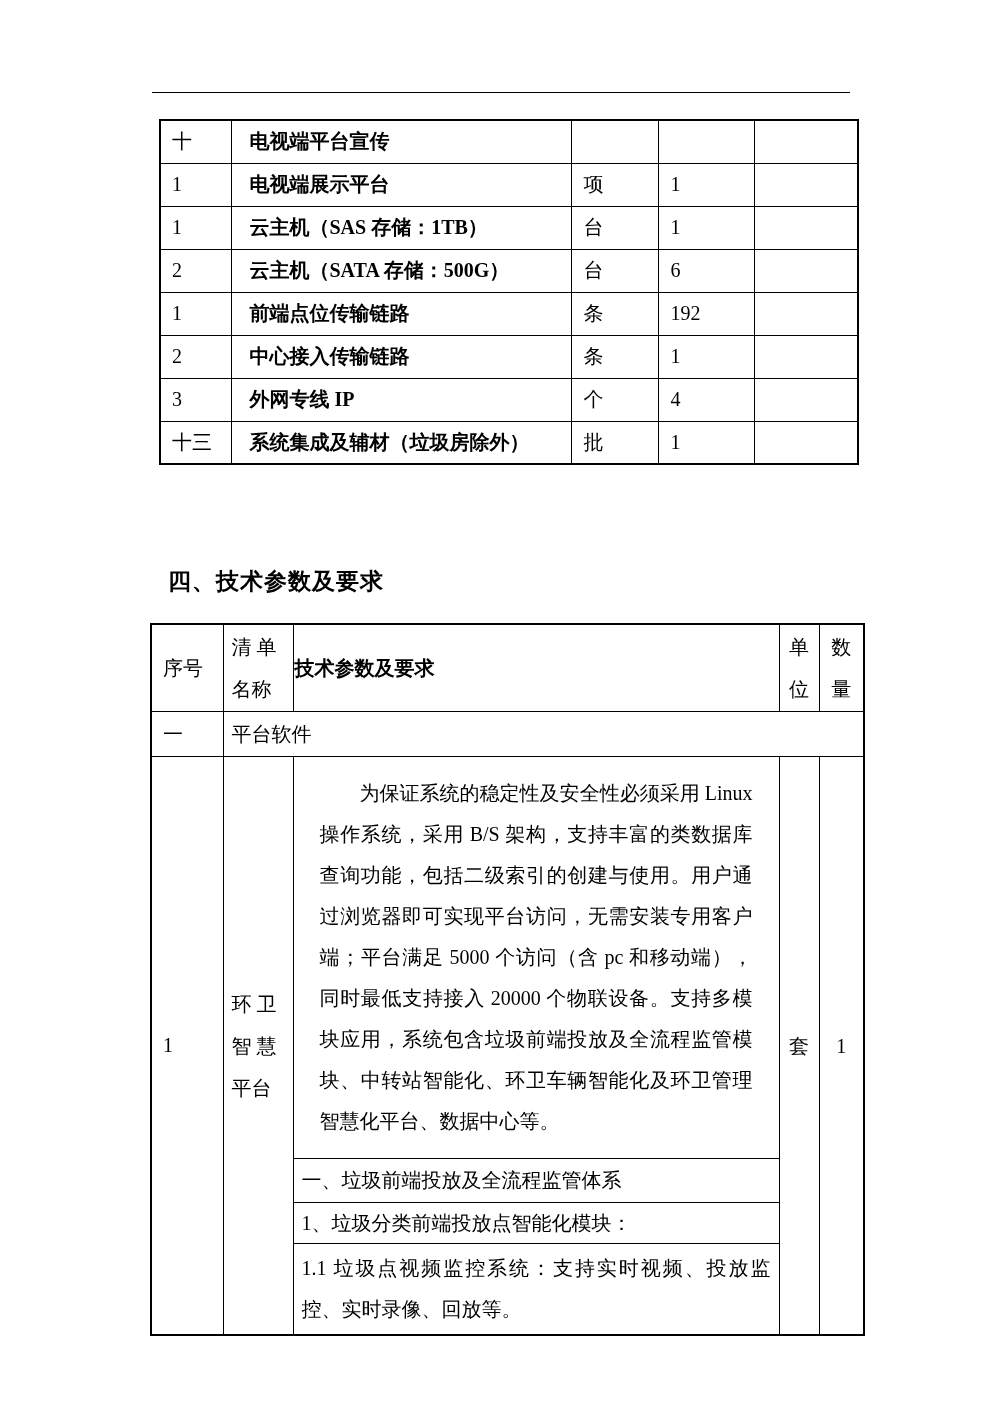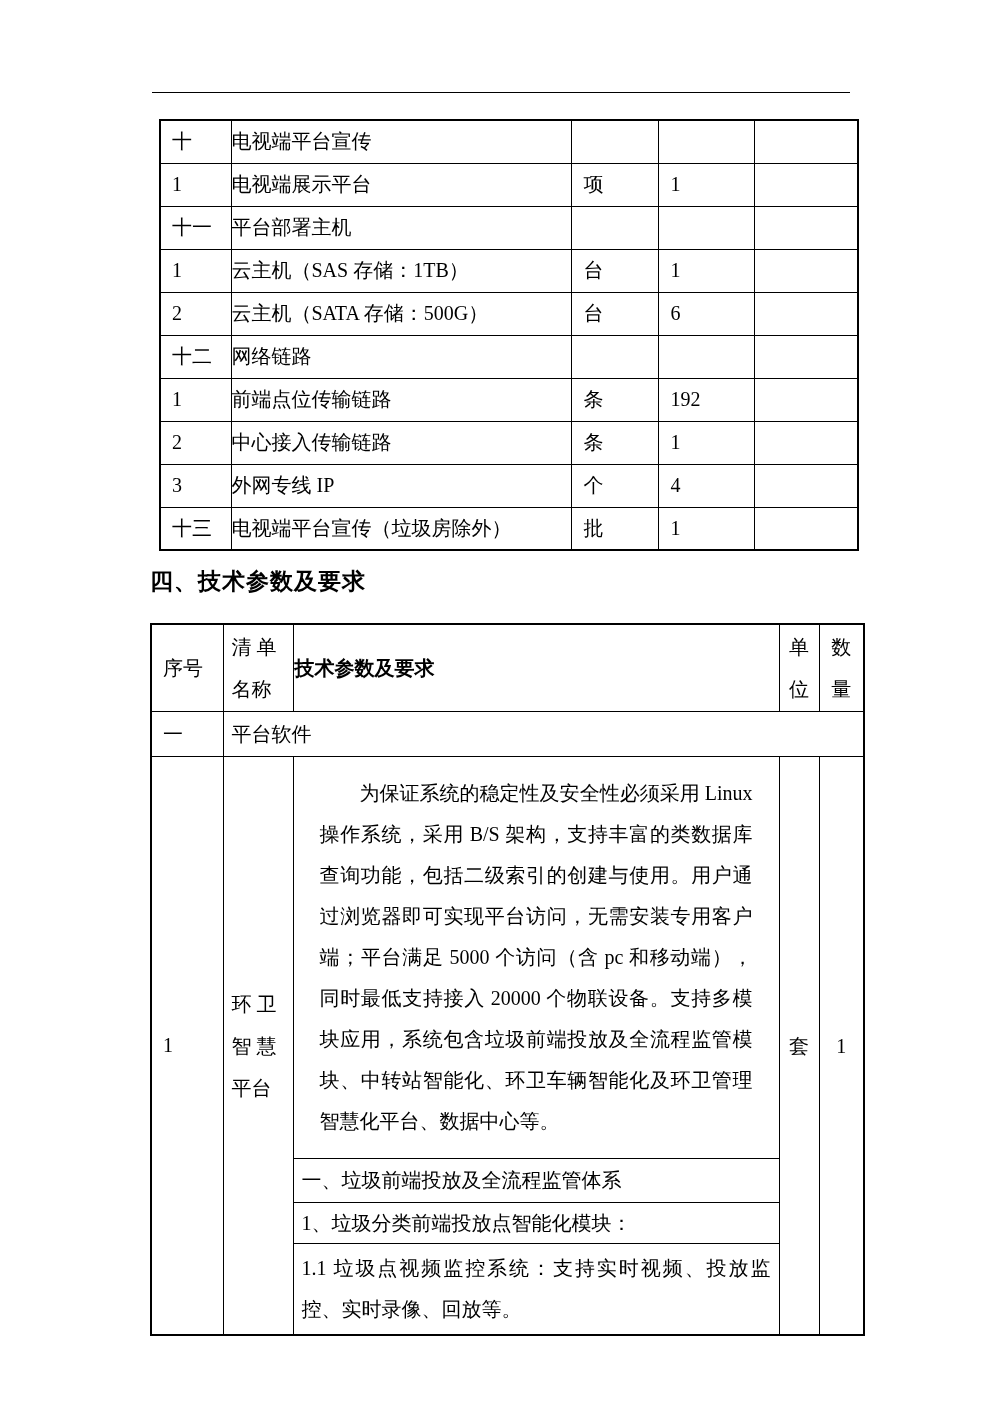"电视端平台宣传" .t1 .c-name { font-weight: none -> bold; padding-left: 0 -> 18px }
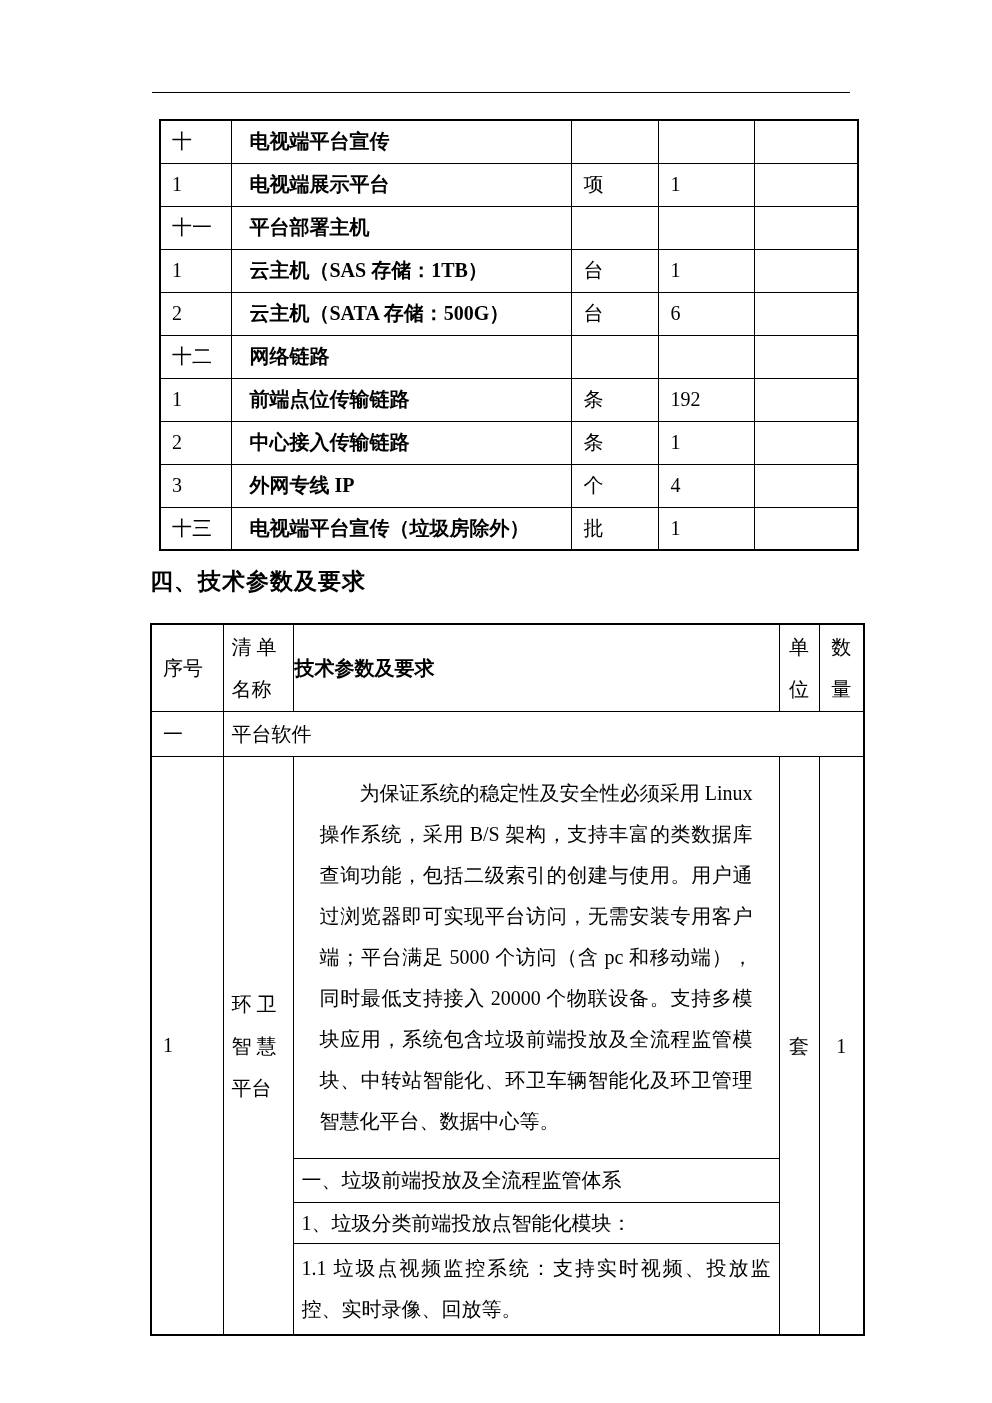"十一" tr { html: <tr> <td>十一</td> <td>平台部署主机</td> <td></td> <td></td> <td></td> </tr> -> none }
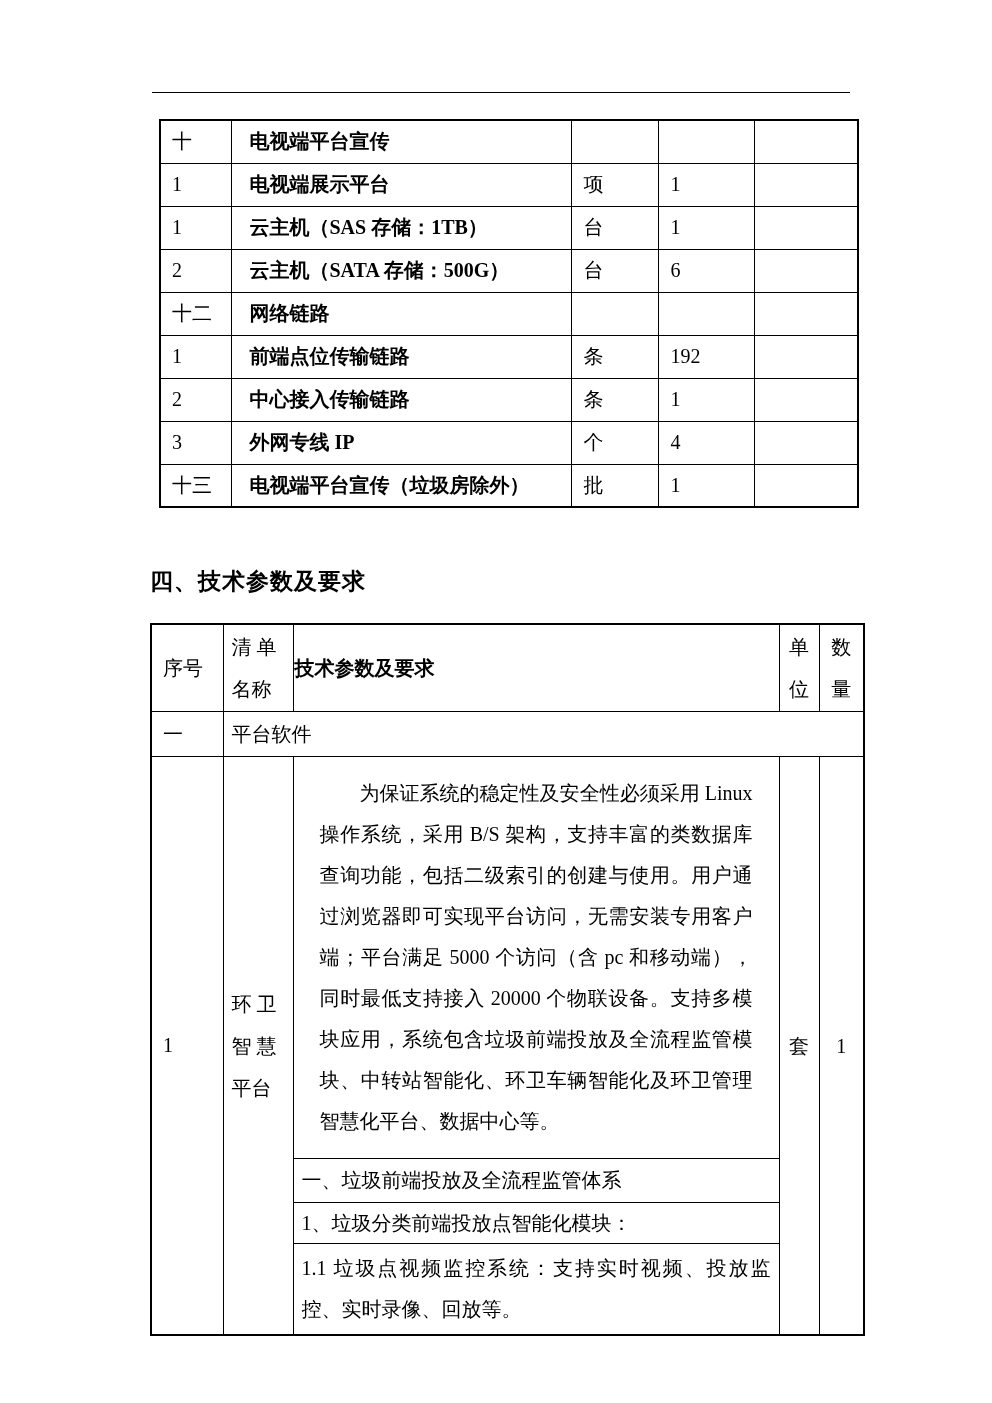"十二" tr { html: <tr> <td>十二</td> <td>网络链路</td> <td></td> <td></td> <td></td> </tr> -> none }
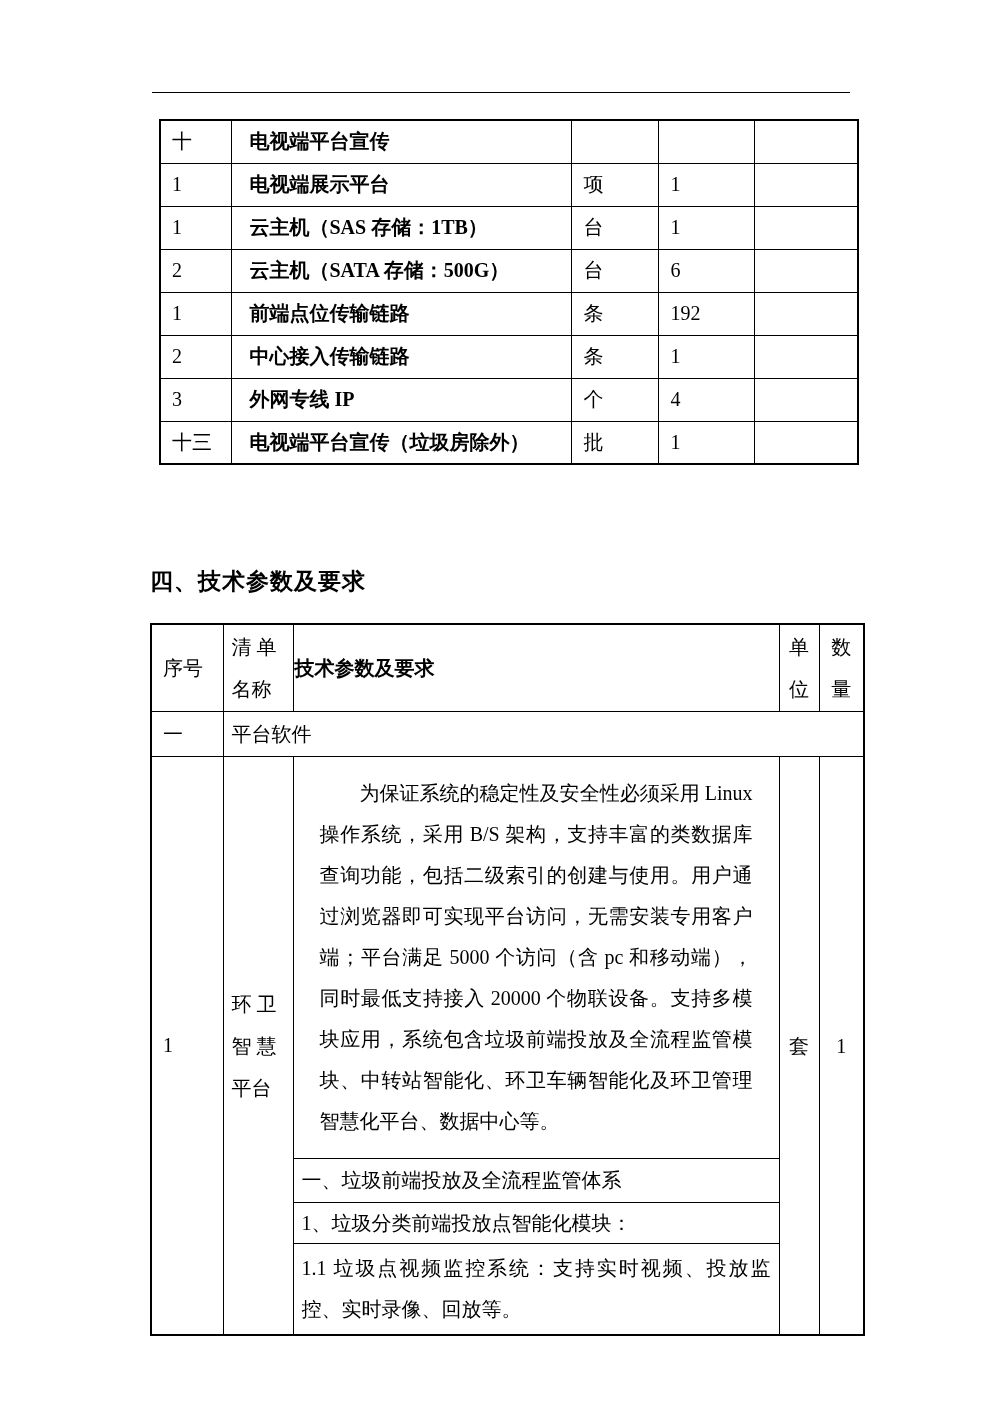"电视端平台宣传（垃圾房除外）" td.c-name { text: 电视端平台宣传 -> 系统集成及辅材 }
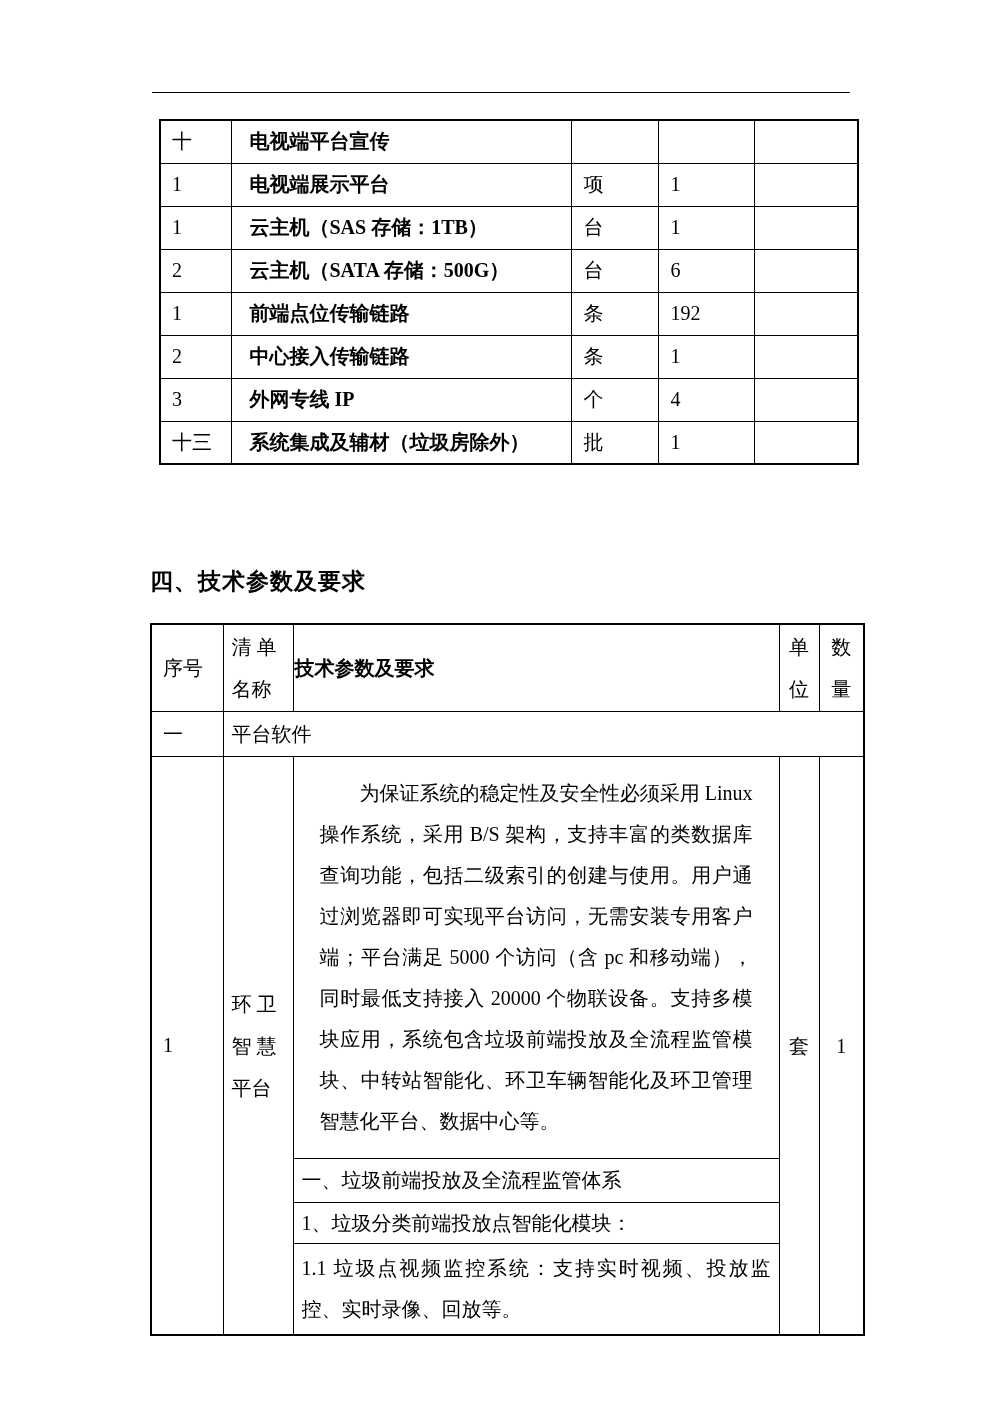"四、技术参数及要求" .heading { left: 150px -> 168px }
